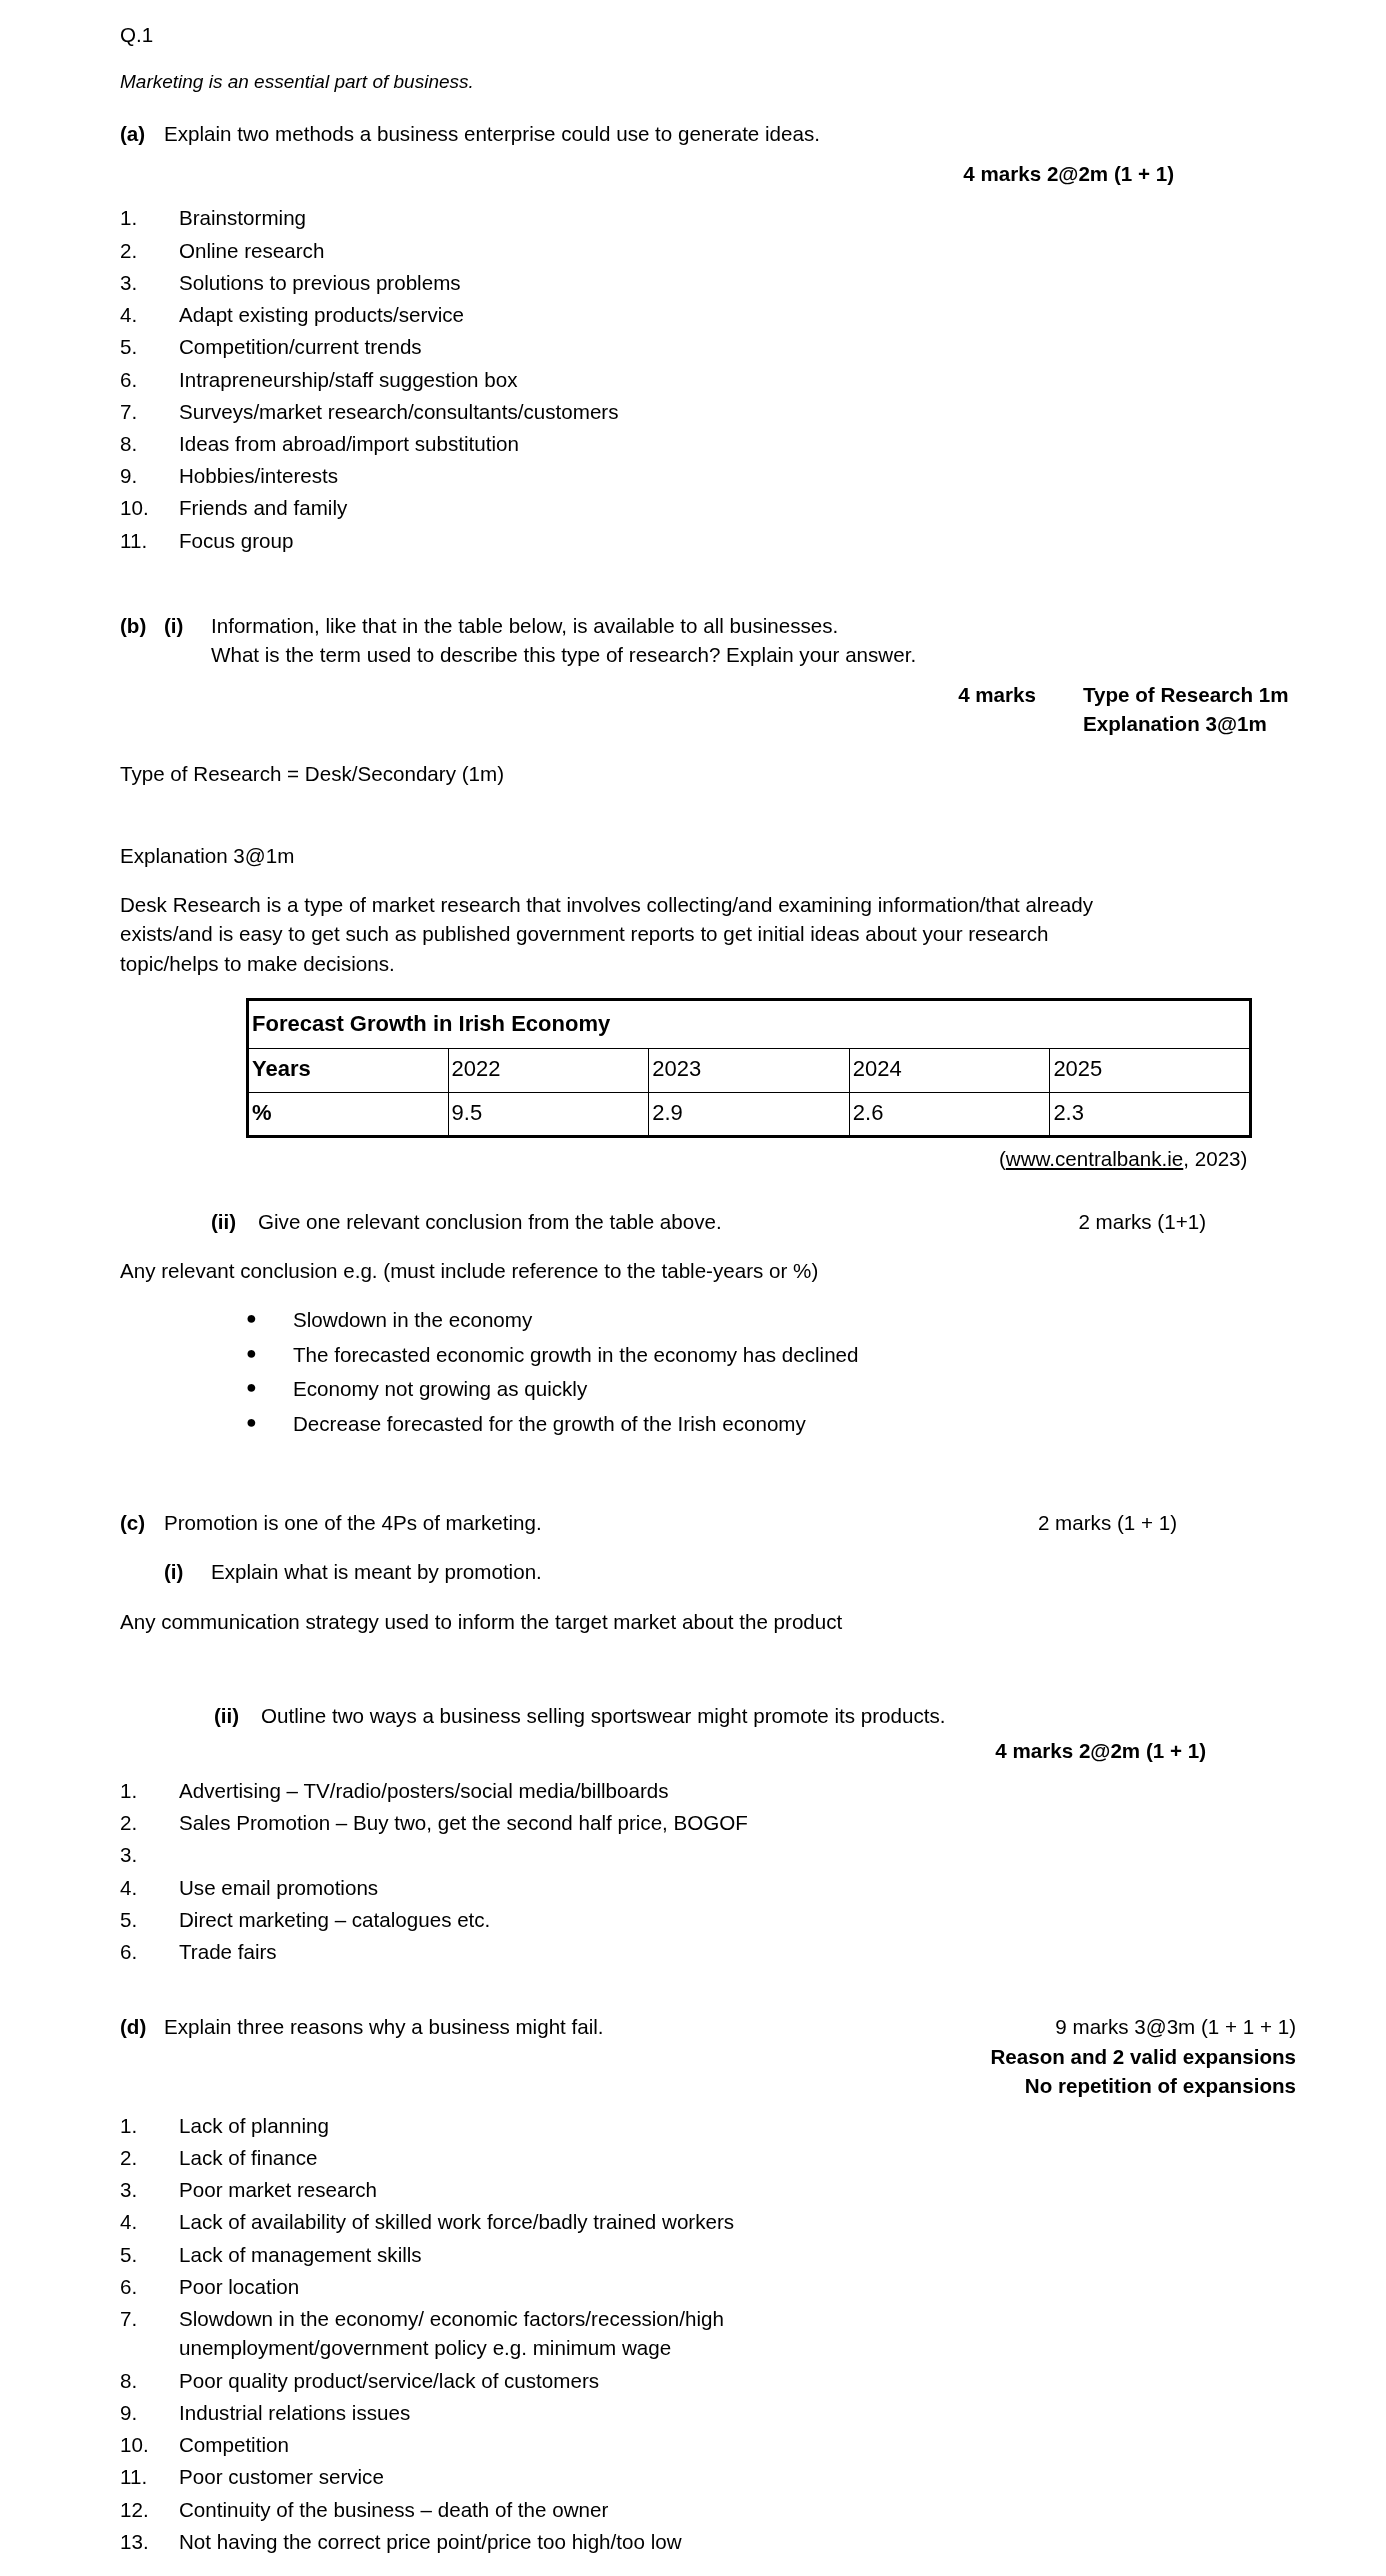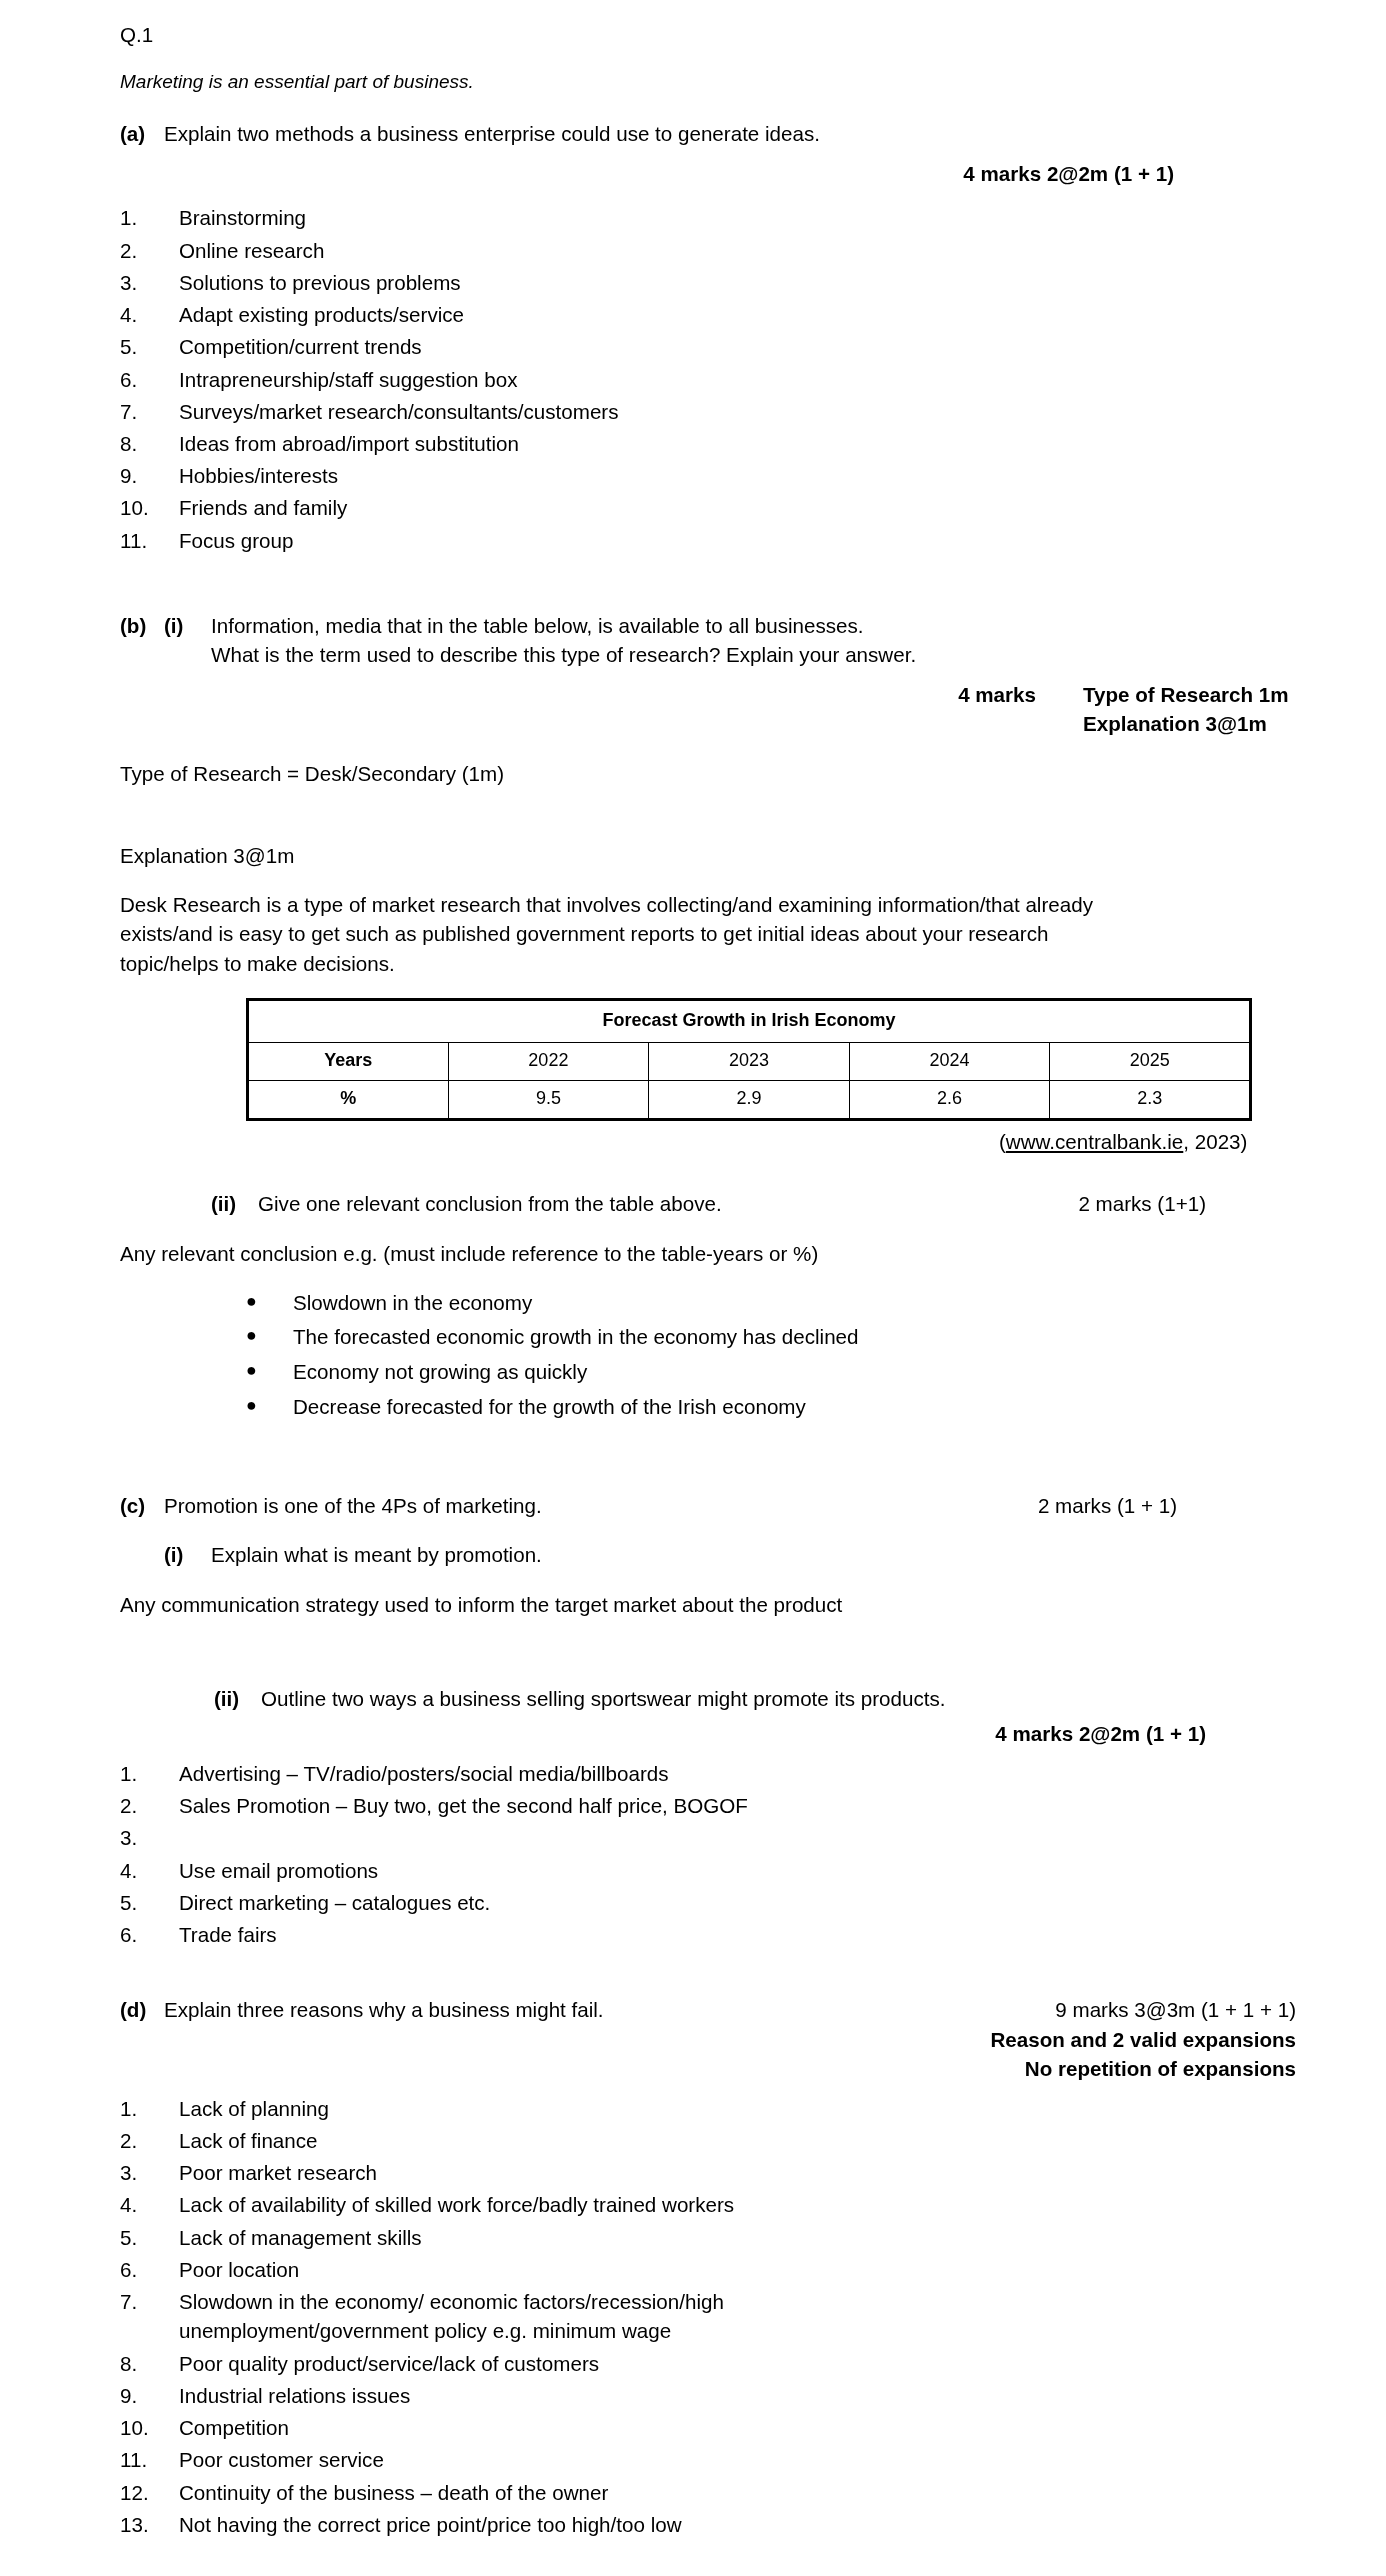"Information, media that in the" div { text: media -> like }
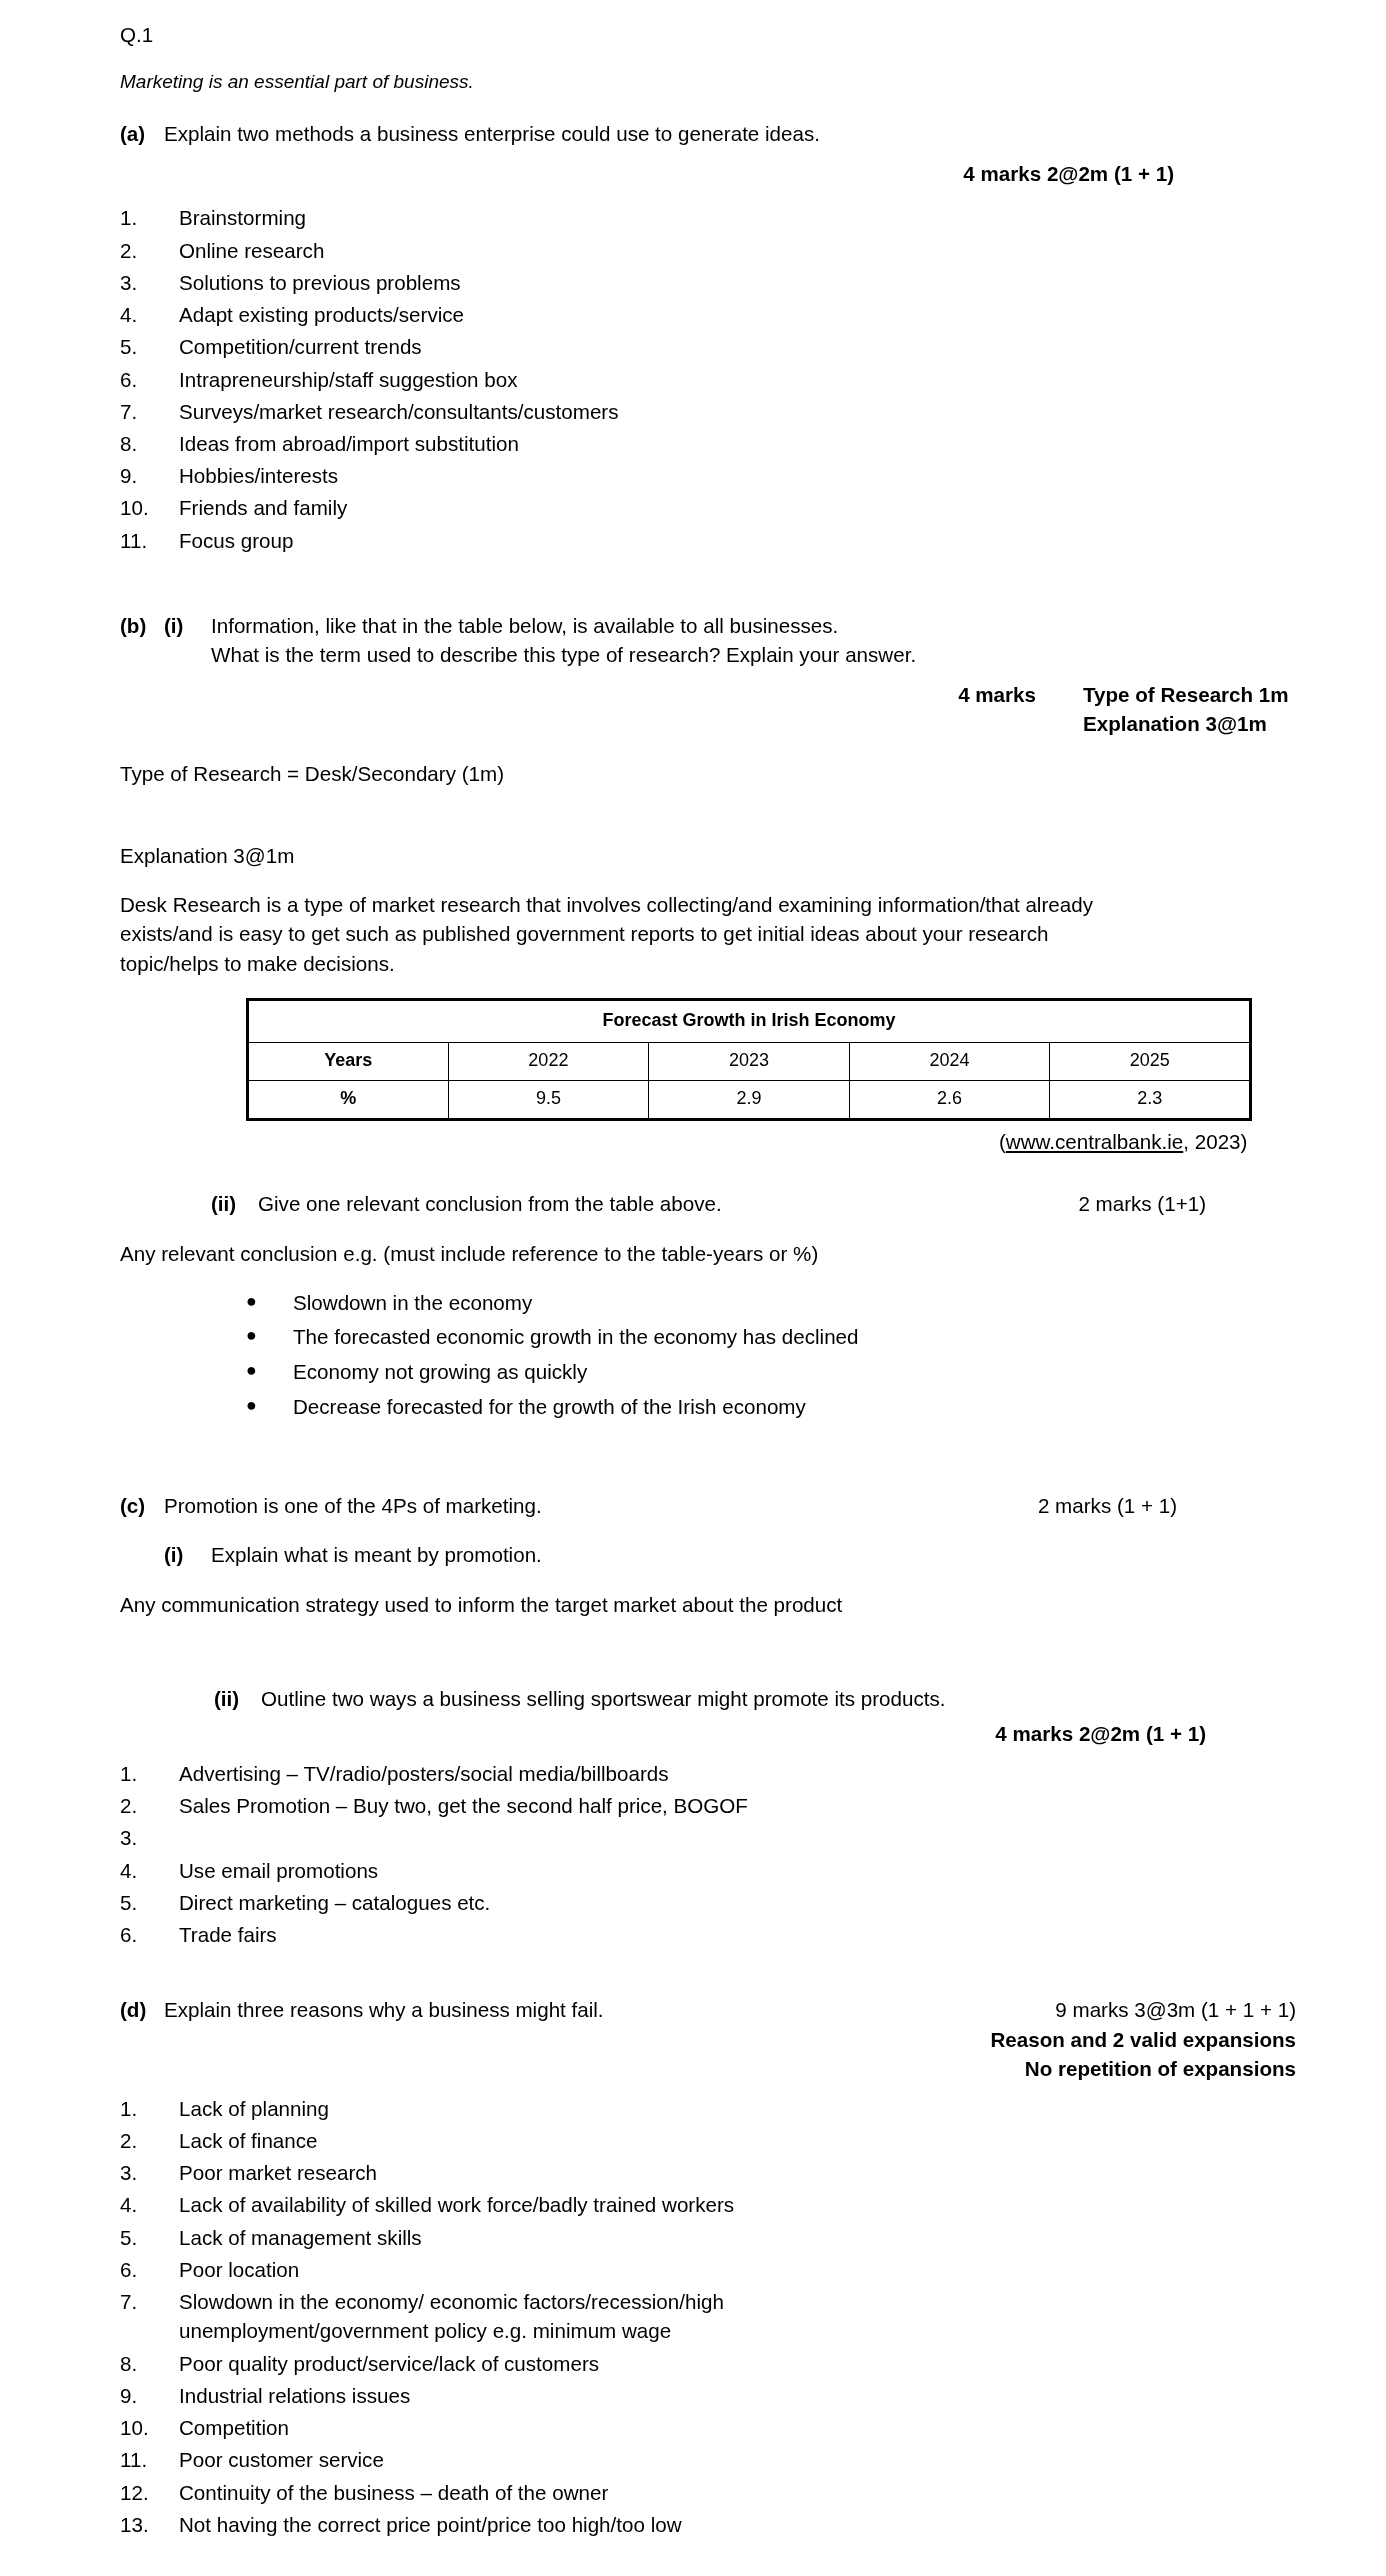"Forecast Growth in Irish Economy" table.fc td { font-size: 18px -> 22px; text-align: center -> none }
